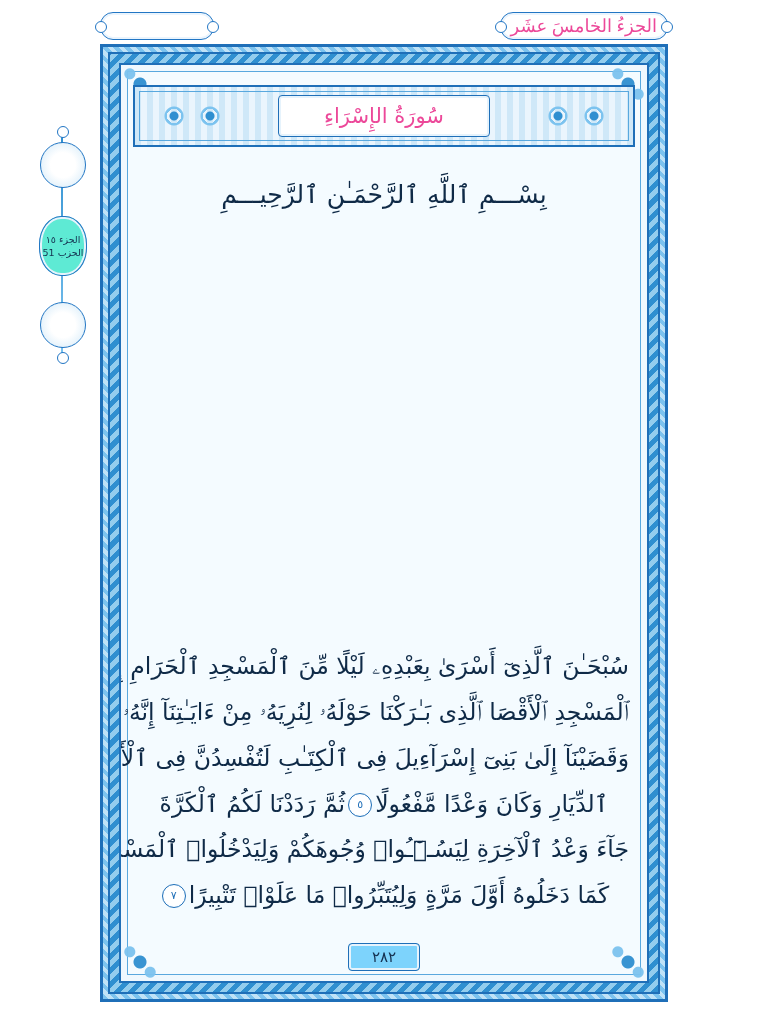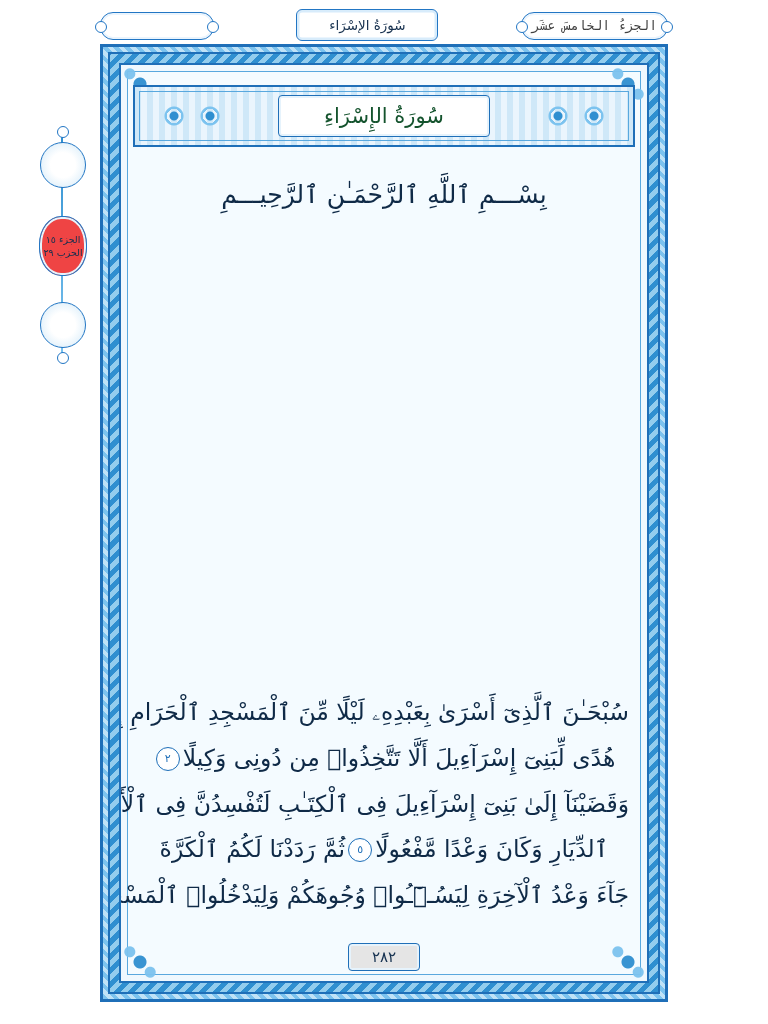"سُورَةُ الإسْرَاء" div.top-middle-cartouche { html: <div> <span>سُورَةُ الإسْرَاء</span> </div> -> none }
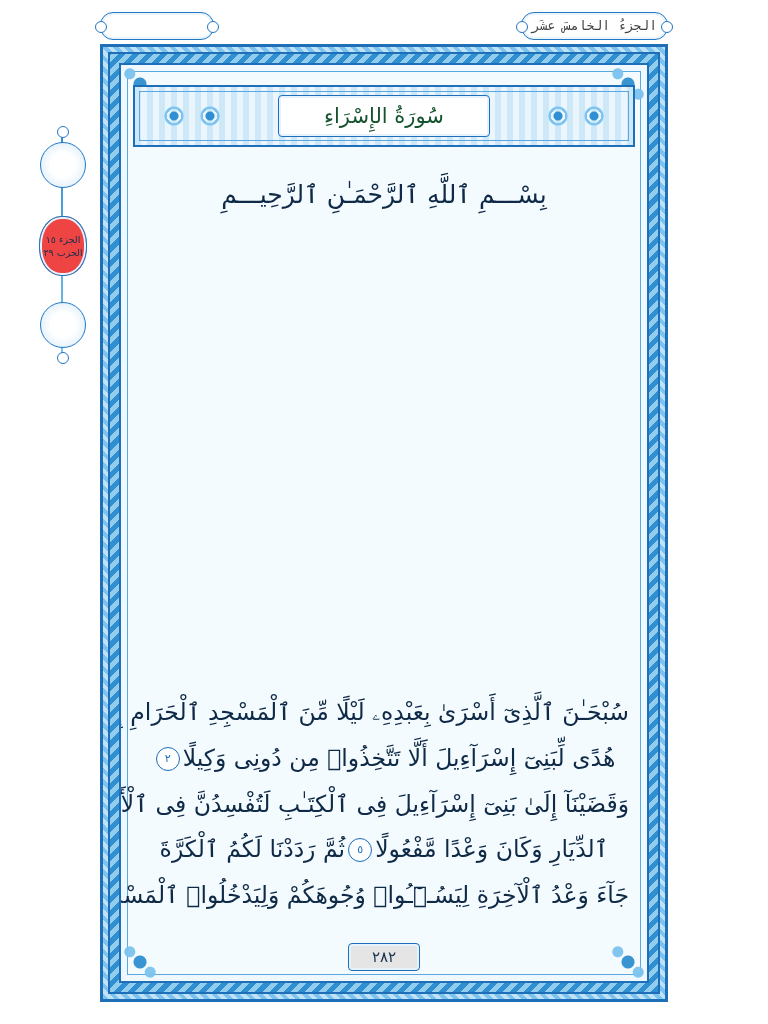"الجزءُ الخامسَ عشَر" .top-cartouche span { color: #404040 -> #ec4899; font-family: Liberation Mono, monospace -> Liberation Serif, serif; font-size: 13px -> 18px }
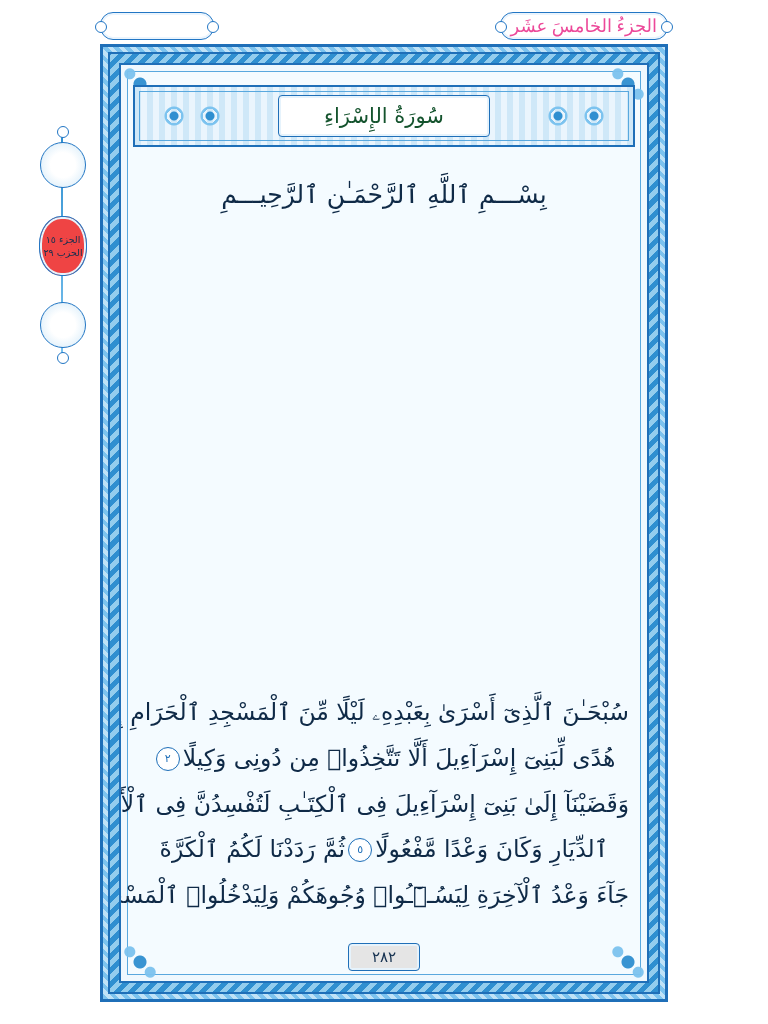"سُورَةُ الإِسْرَاءِ" .title-cartouche span { color: #14532d -> #ec4899 }
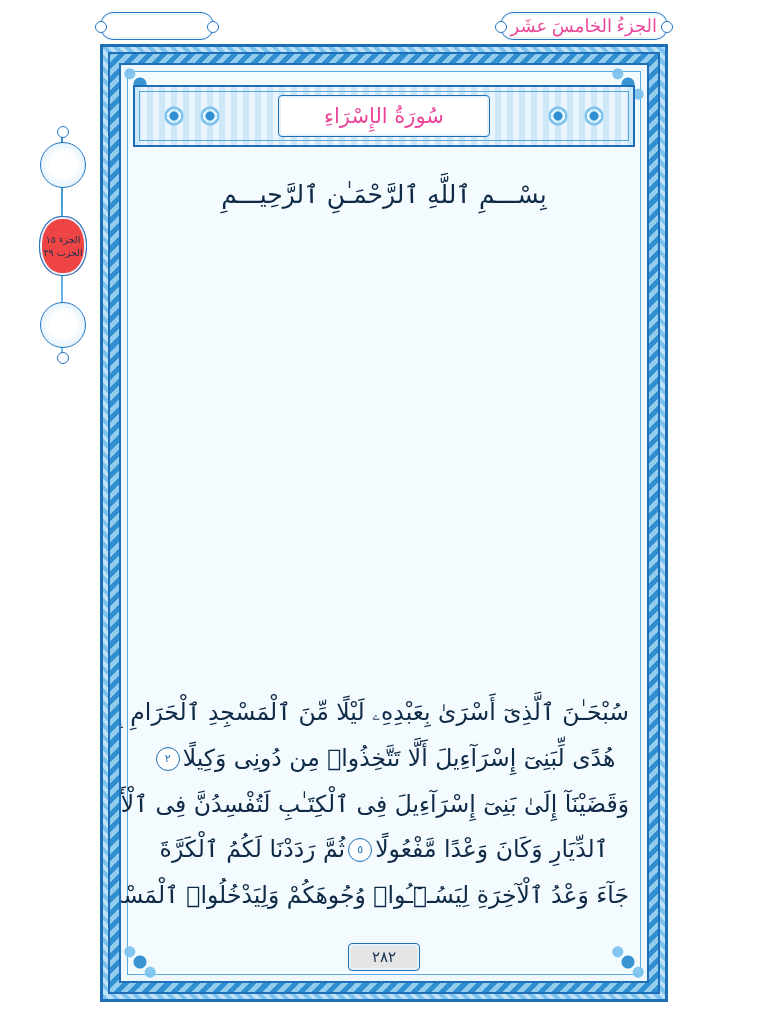"الجزء ١٥" .medallion .center { background: #ef4444 -> #5eead4 }
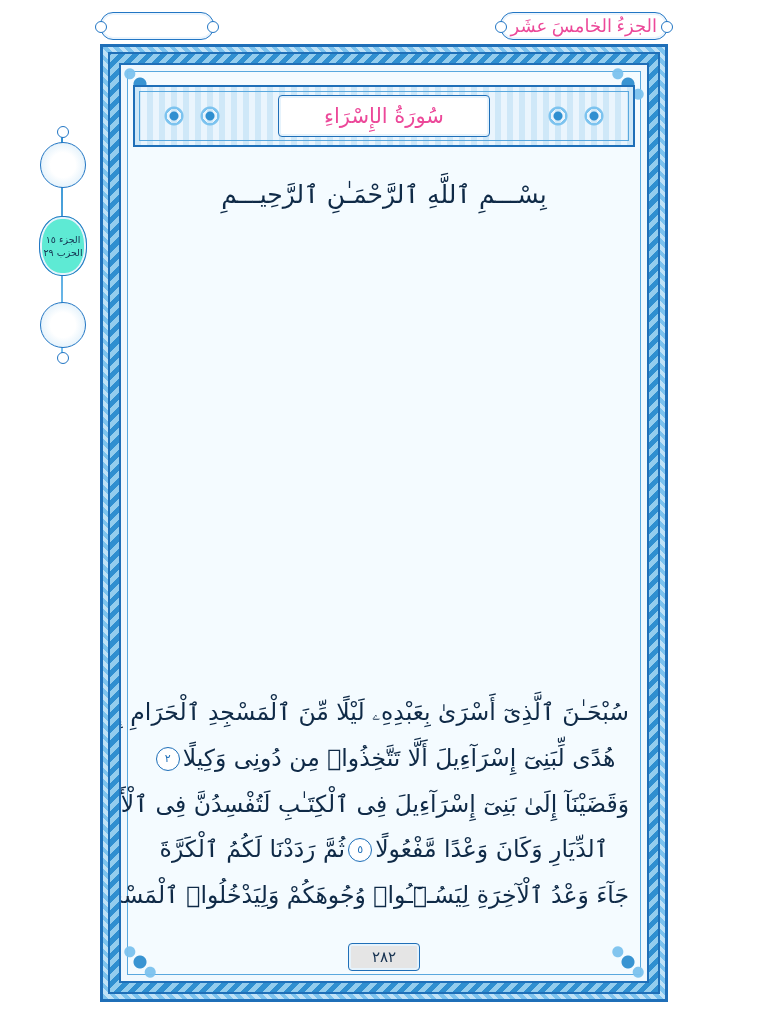"الحزب ٢٩" span { text: ٢٩ -> 51 }
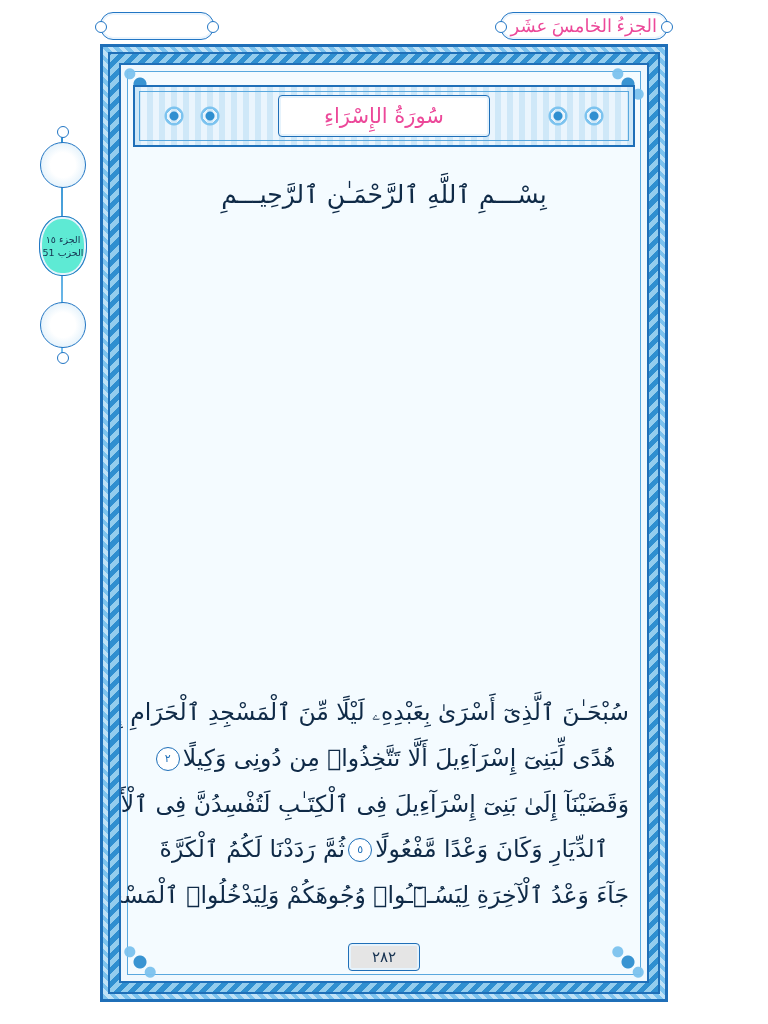"هُدًى لِّبَنِىٓ إِسْرَآءِيلَ أَلَّا" div.ayah-line { html: <div><span>هُدًى لِّبَنِىٓ إِسْرَآءِيلَ أَلَّا تَتَّخِذُوا۟ مِن دُونِى وَكِيلًا</span><span>٢</span></div> -> none }
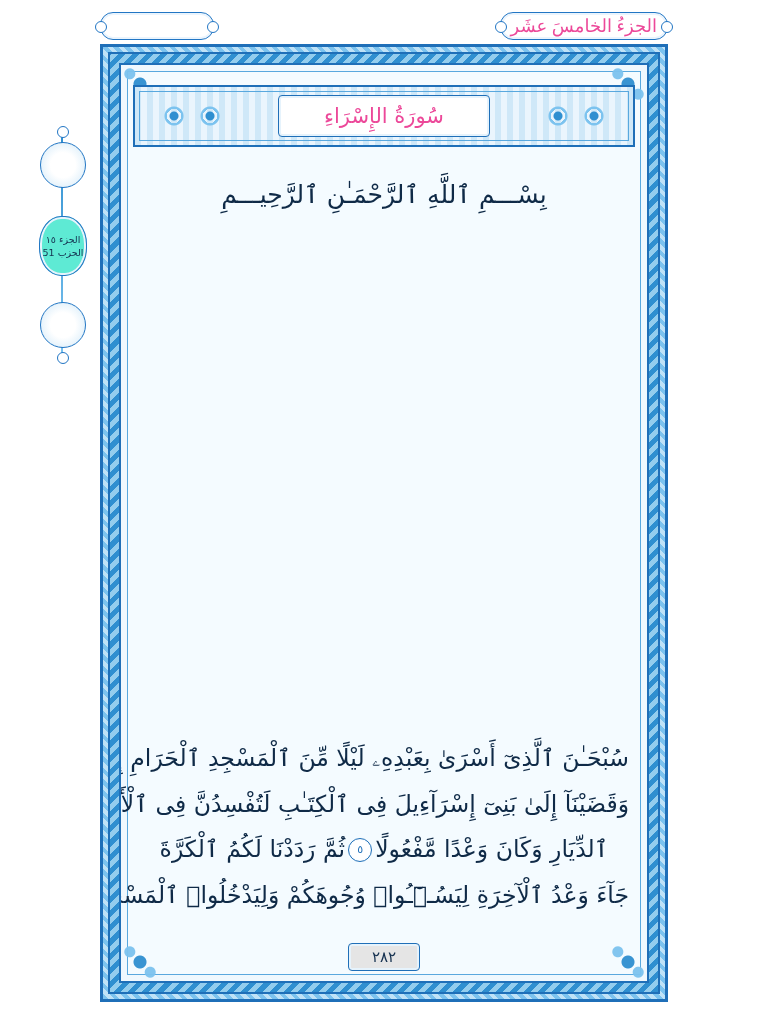"ٱلْمَسْجِدِ ٱلْأَقْصَا ٱلَّذِى" div.ayah-line { html: none -> <div><span>ٱلْمَسْجِدِ ٱلْأَقْصَا ٱلَّذِى بَـٰرَكْنَا حَوْلَهُۥ لِنُرِيَهُۥ مِنْ ءَايَـٰتِنَآ إِنَّهُۥ</span></div> }
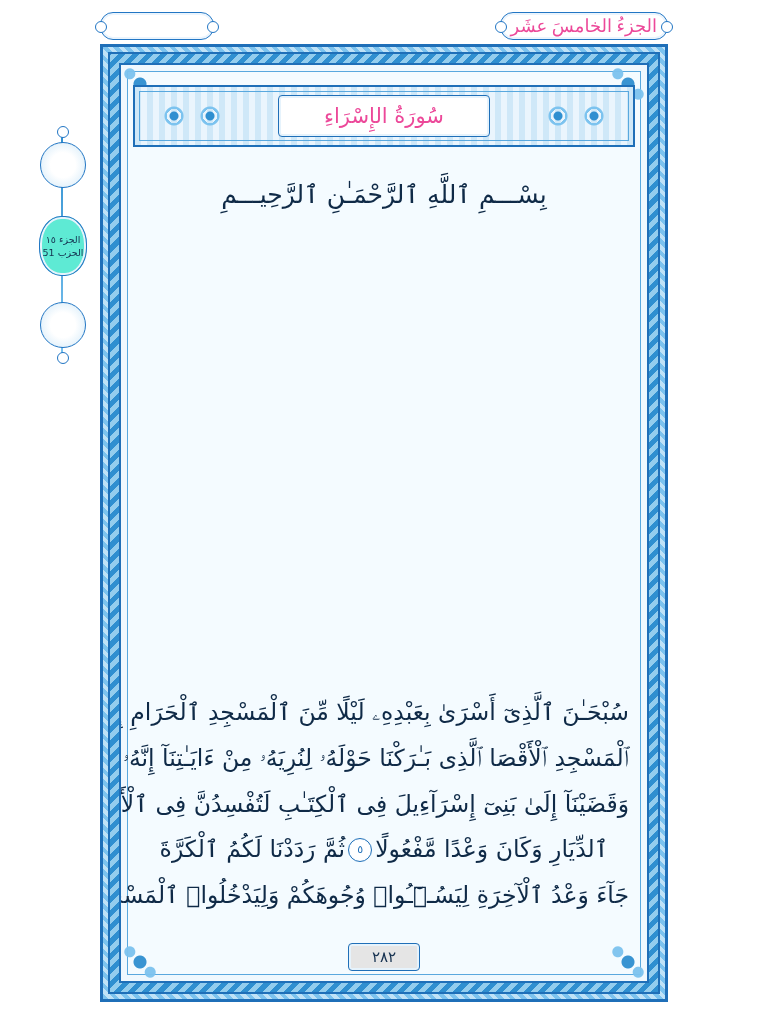"كَمَا دَخَلُوهُ أَوَّلَ مَرَّةٍ" div.ayah-line { html: none -> <div><span>كَمَا دَخَلُوهُ أَوَّلَ مَرَّةٍ وَلِيُتَبِّرُوا۟ مَا عَلَوْا۟ تَتْبِيرًا</span><span>٧</span></div> }
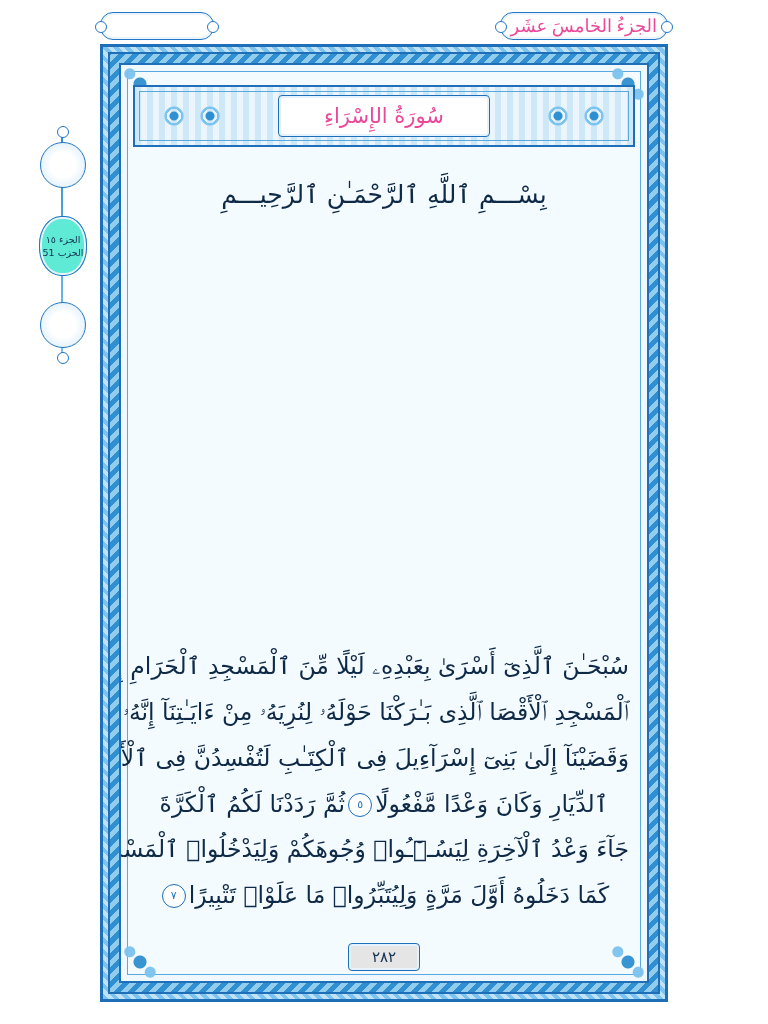"٢٨٢" .page-num { background: #e5e5e5 -> #7dd3fc }
